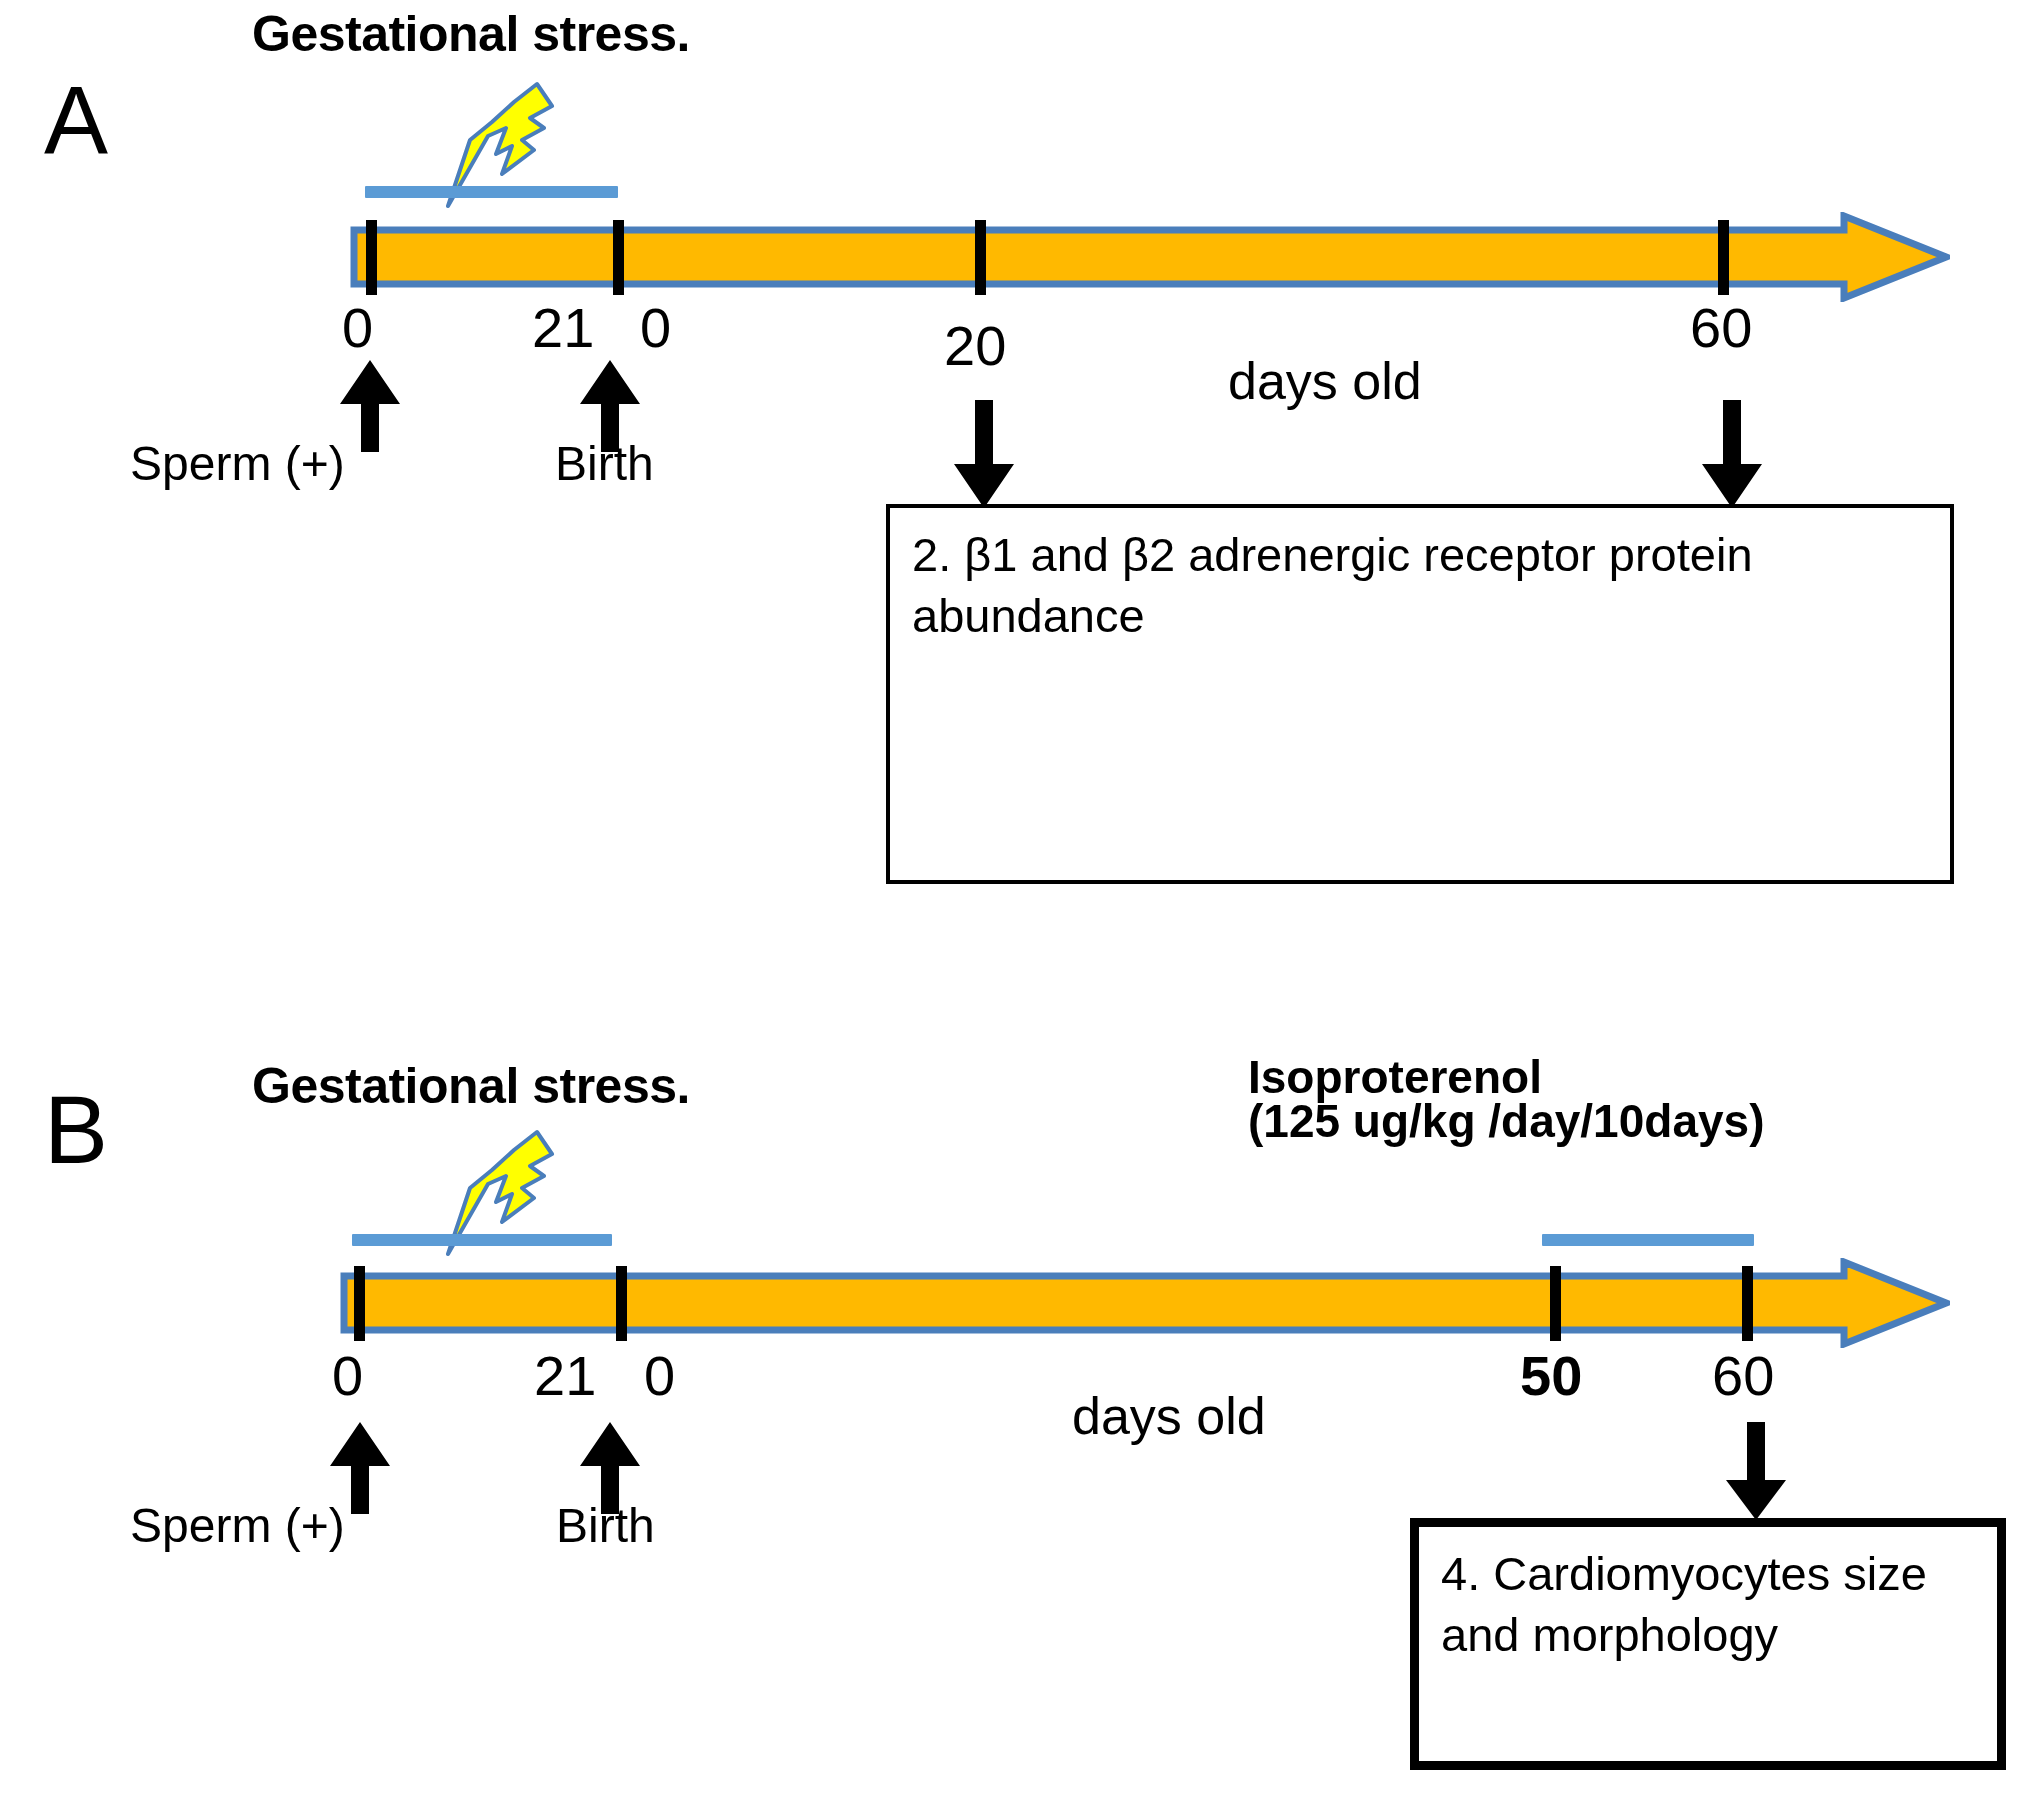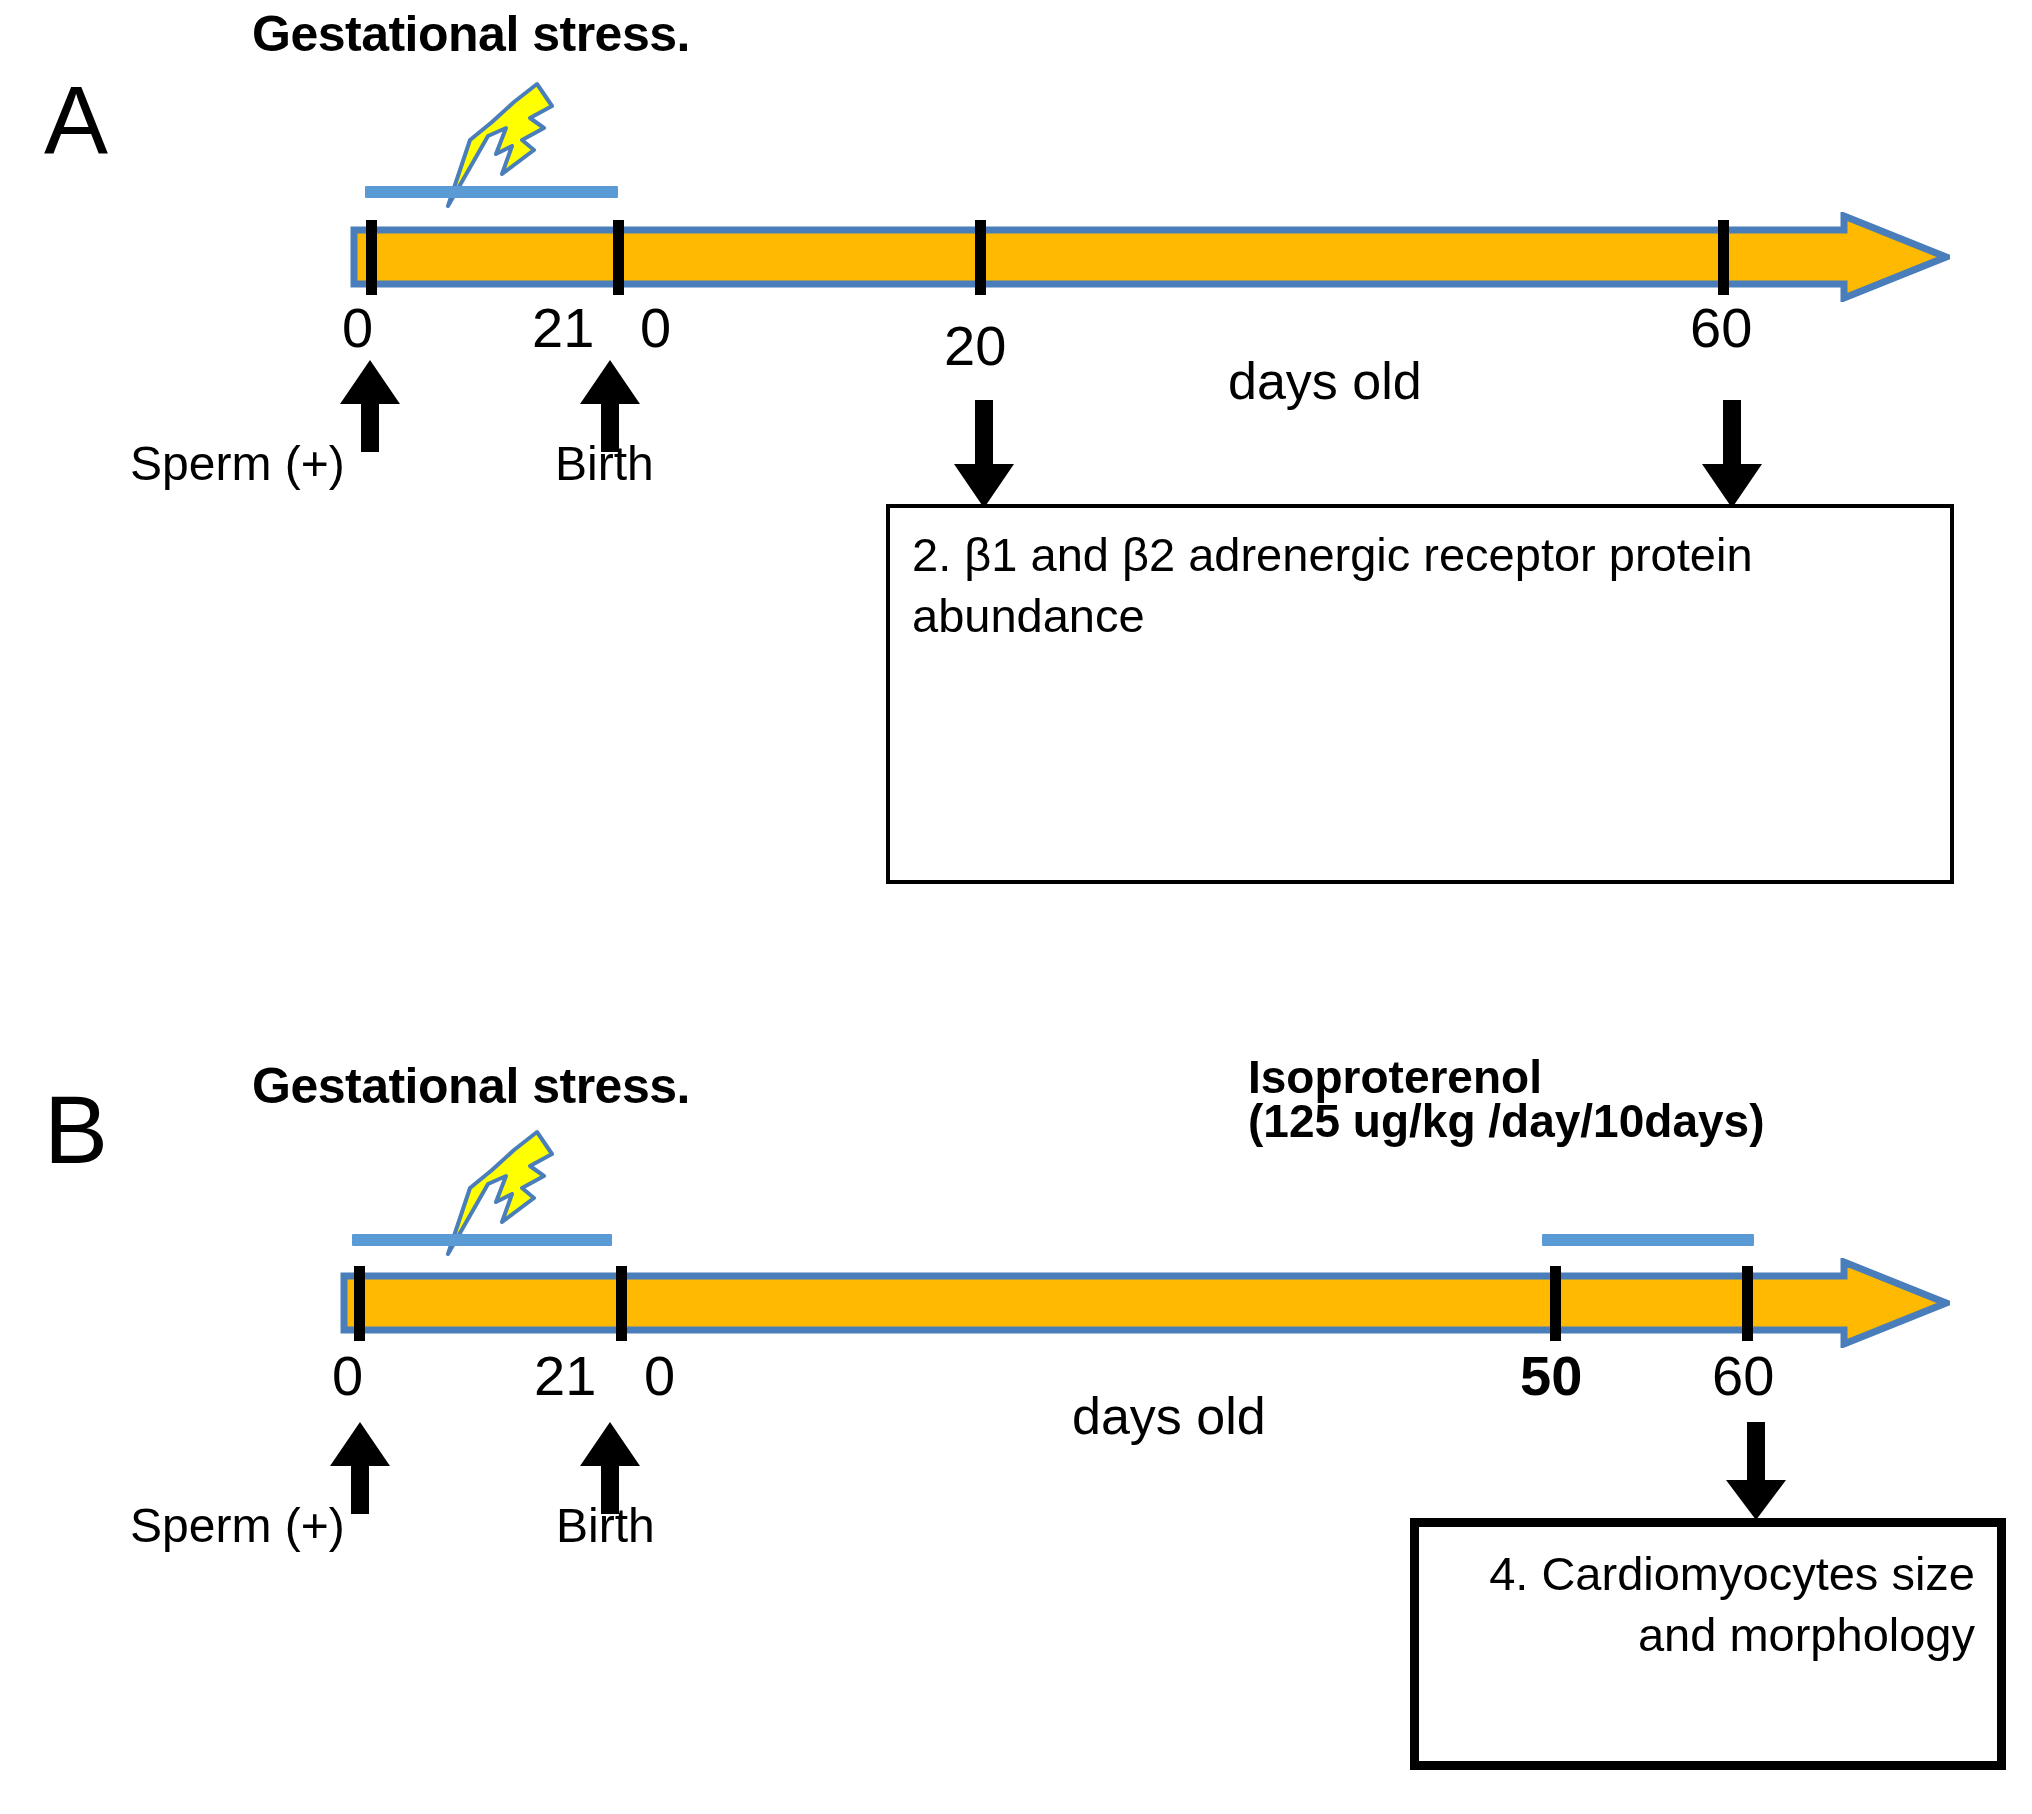"4. Cardiomyocytes size and morphology" div.info-box { text-align: right -> none }
